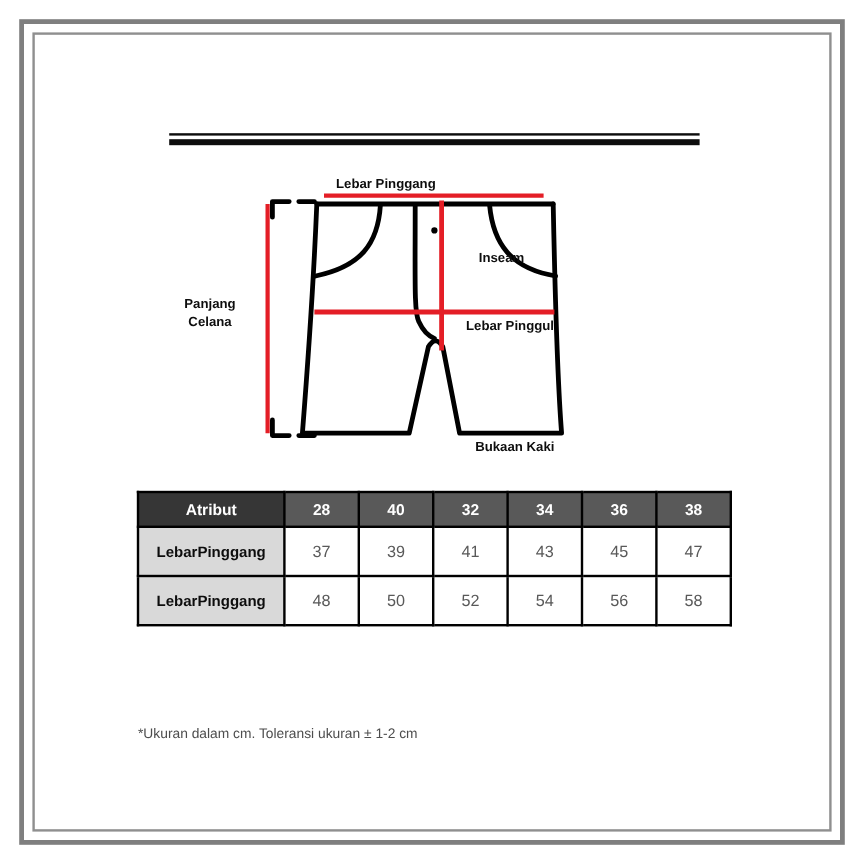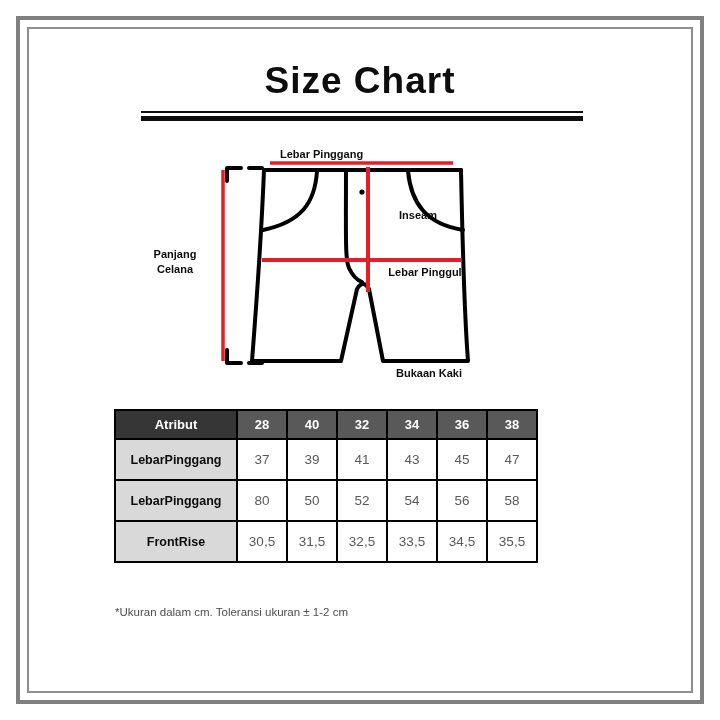"Size Chart" h1.title { html: <h1>Size Chart</h1> -> none }
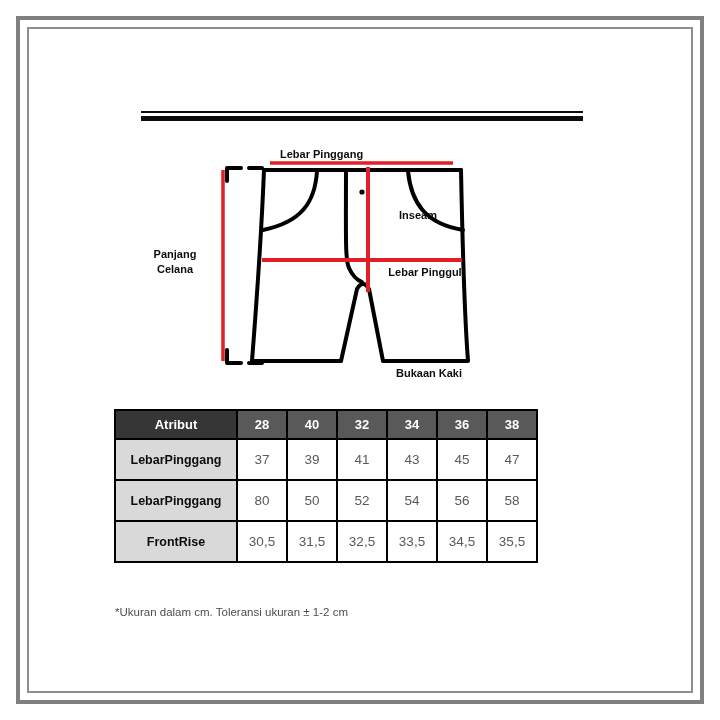"28" .size-table thead th { width: 50px -> 62px }
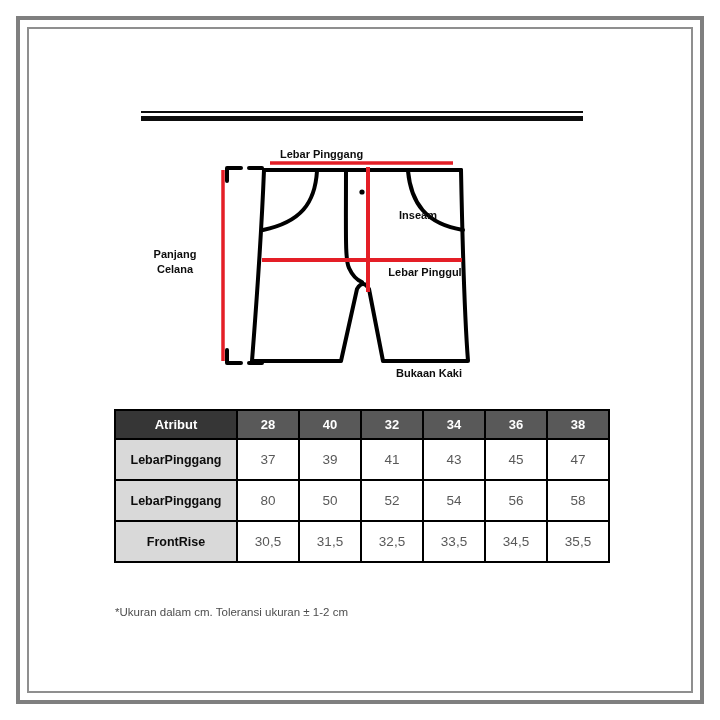"80" td { text: 80 -> 48 }
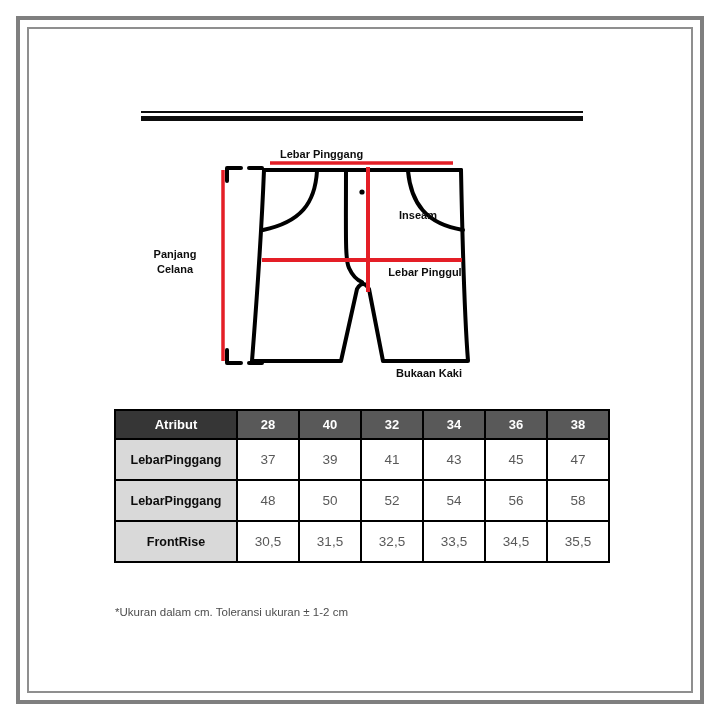"FrontRise" tr { html: <tr> <th>FrontRise</th> <td>30,5</td> <td>31,5</td> <td>32,5</td> <td>33,5</td> <td>34,5</td> <td>35,5</td> </tr> -> none }
